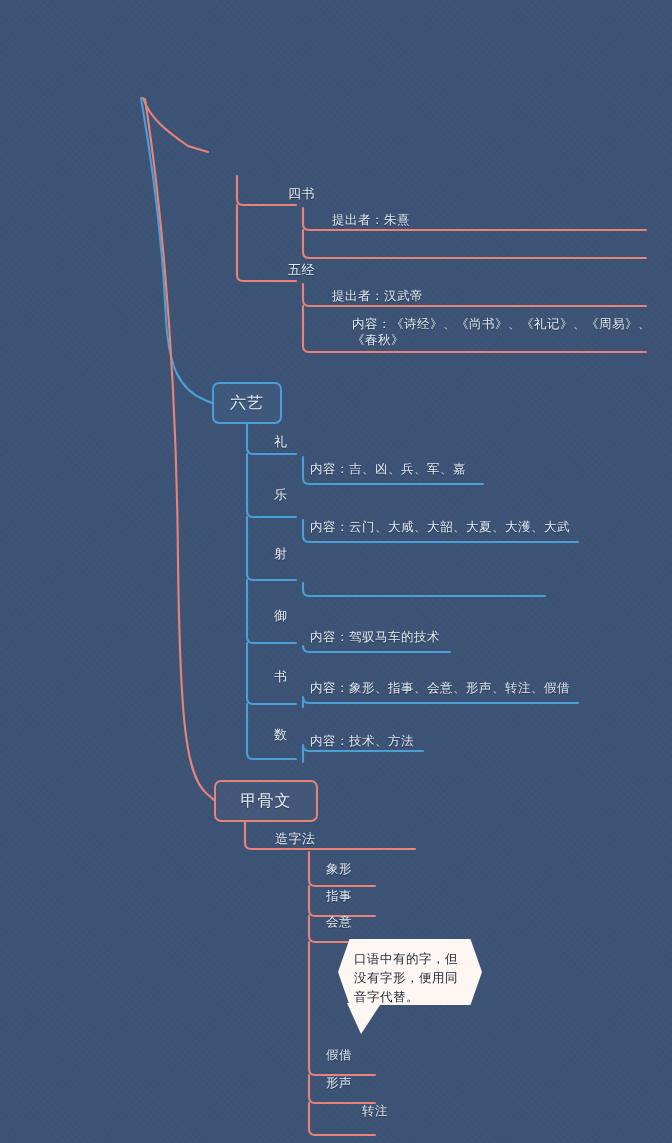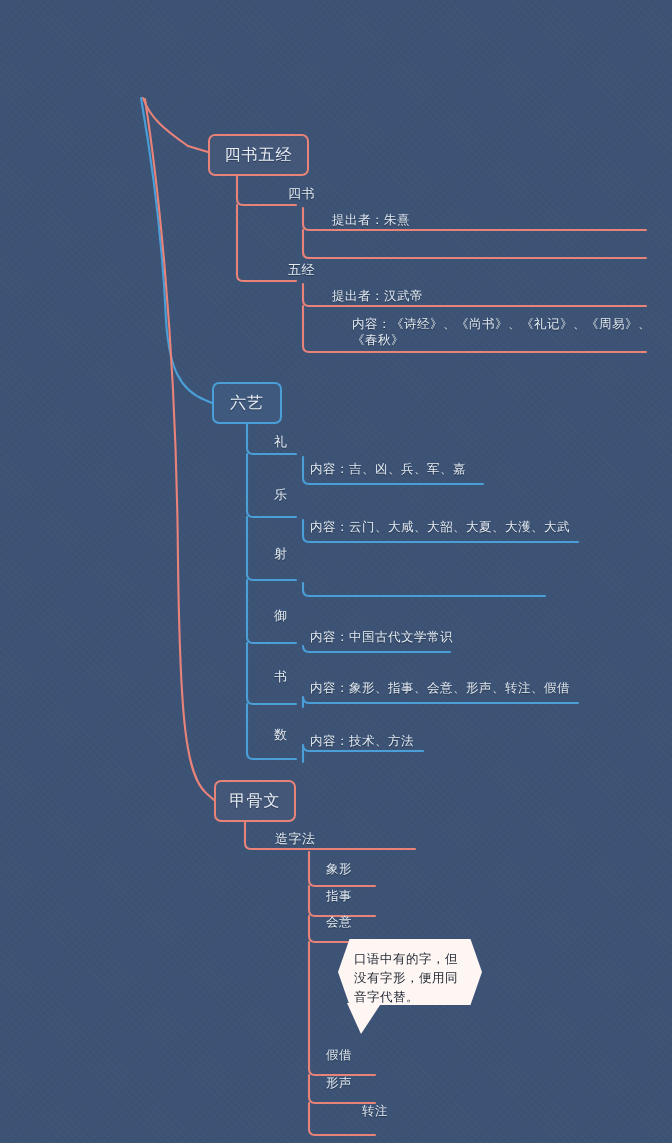"四书五经" div.node { html: <div> <span>四书五经</span> </div> -> none }
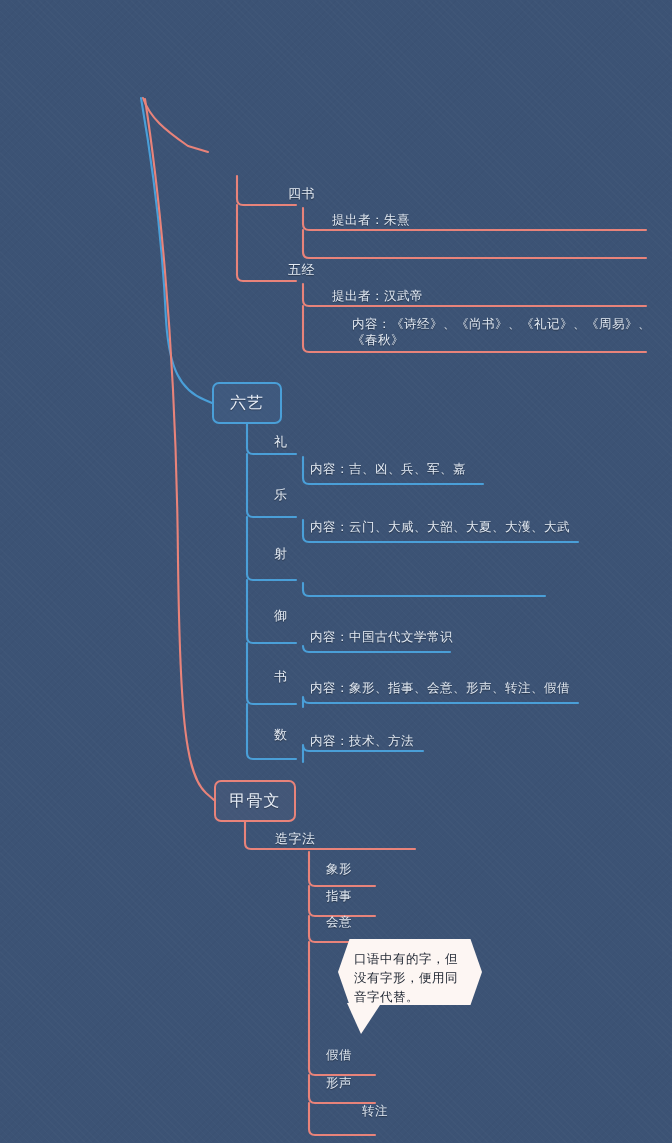"内容：中国古代文学常识" div.label { text: 中国古代文学常识 -> 驾驭马车的技术 }
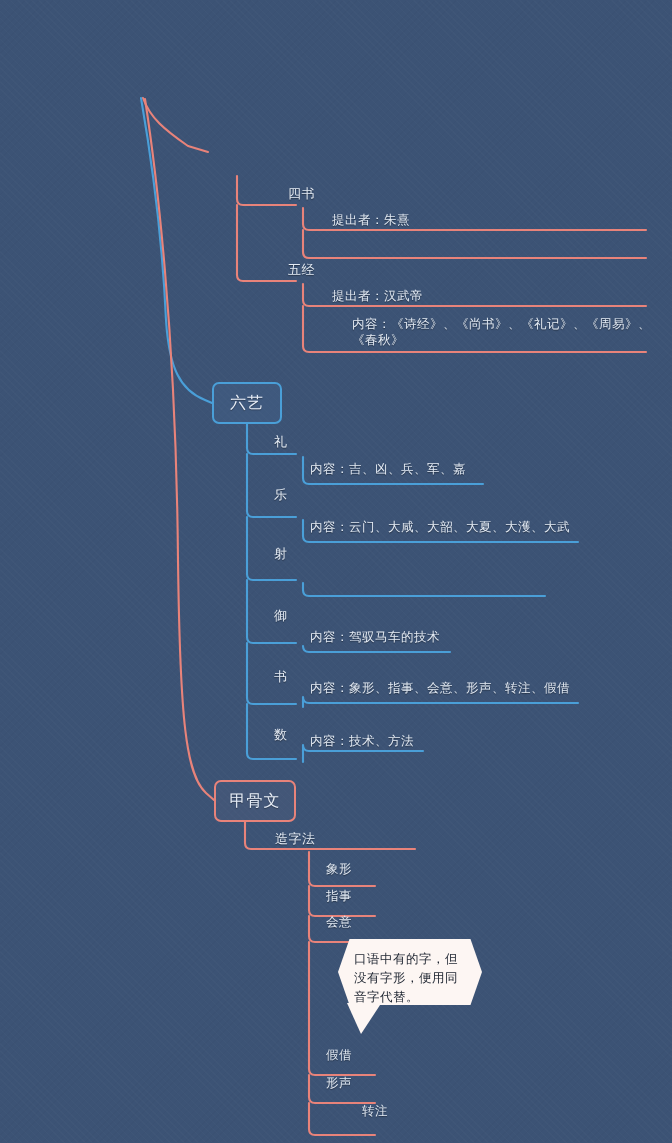"甲骨文" div.node { width: 82px -> 104px }
